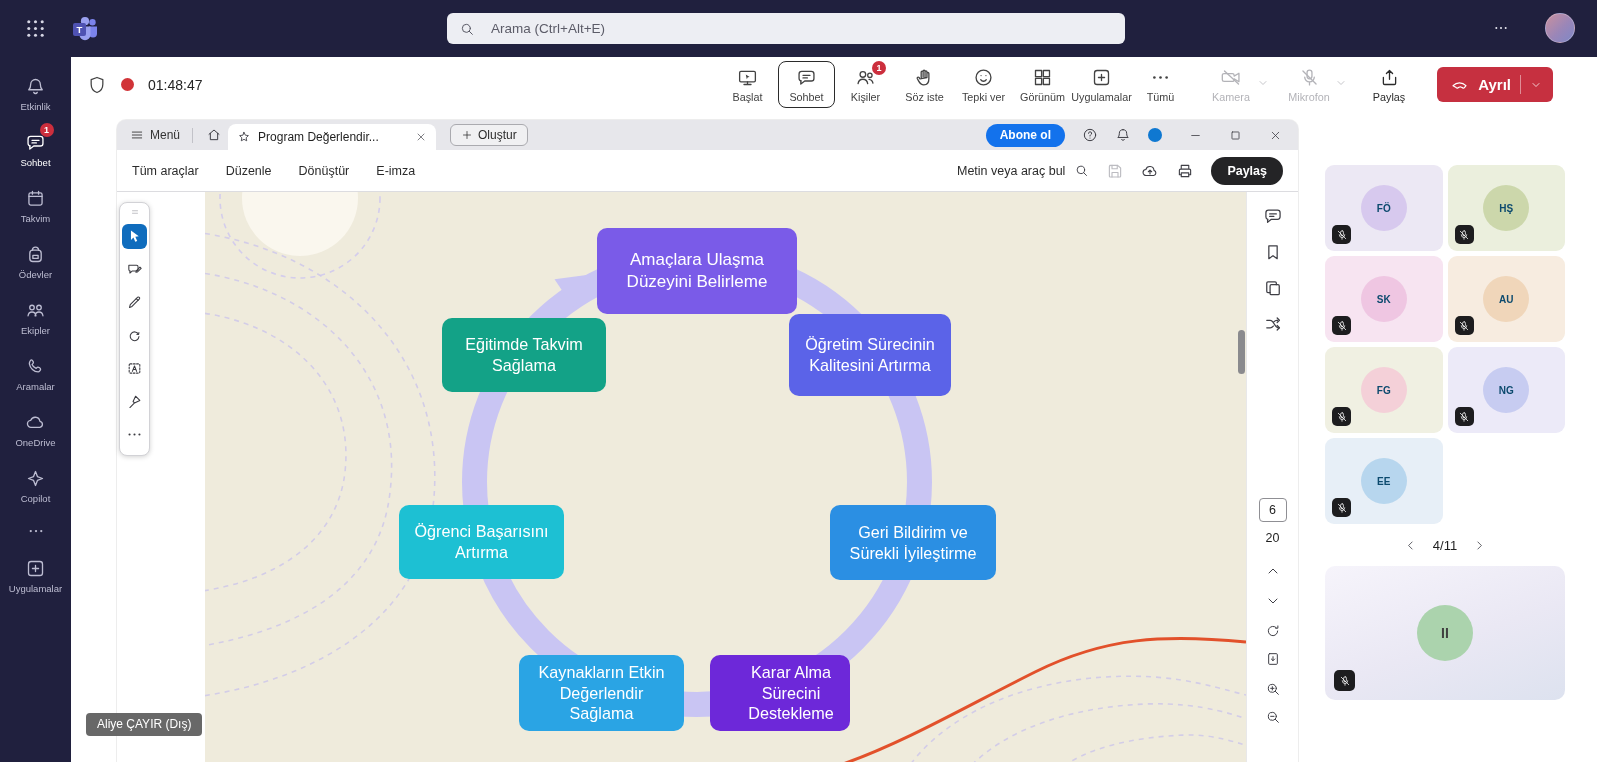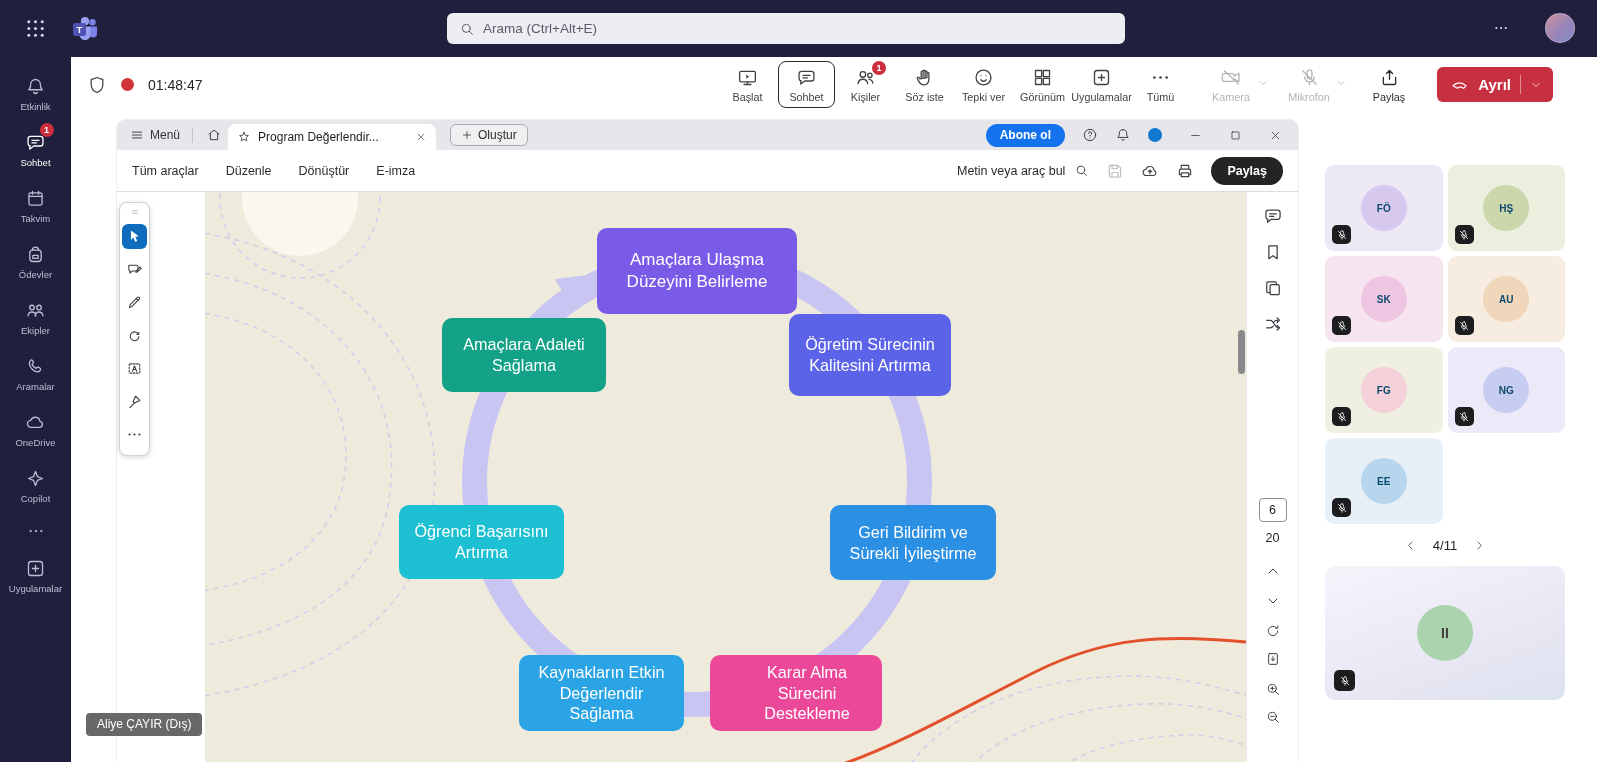"Arama (Ctrl+Alt+E)" .searchwrap { gap: 8px -> 16px }
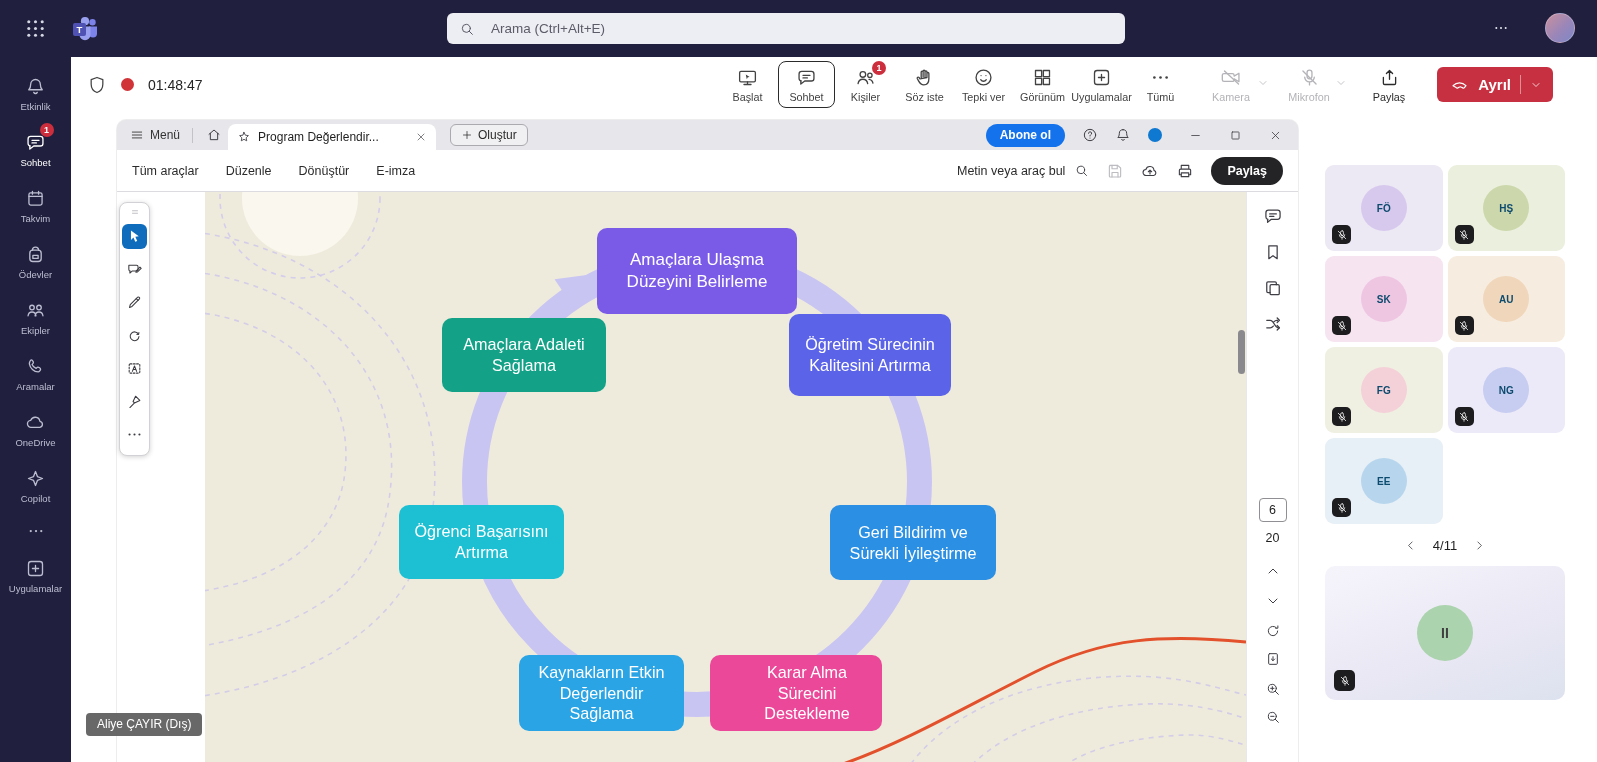"Amaçlara Adaleti Sağlama" div.node { text: Amaçlara Adaleti -> Eğitimde Takvim }
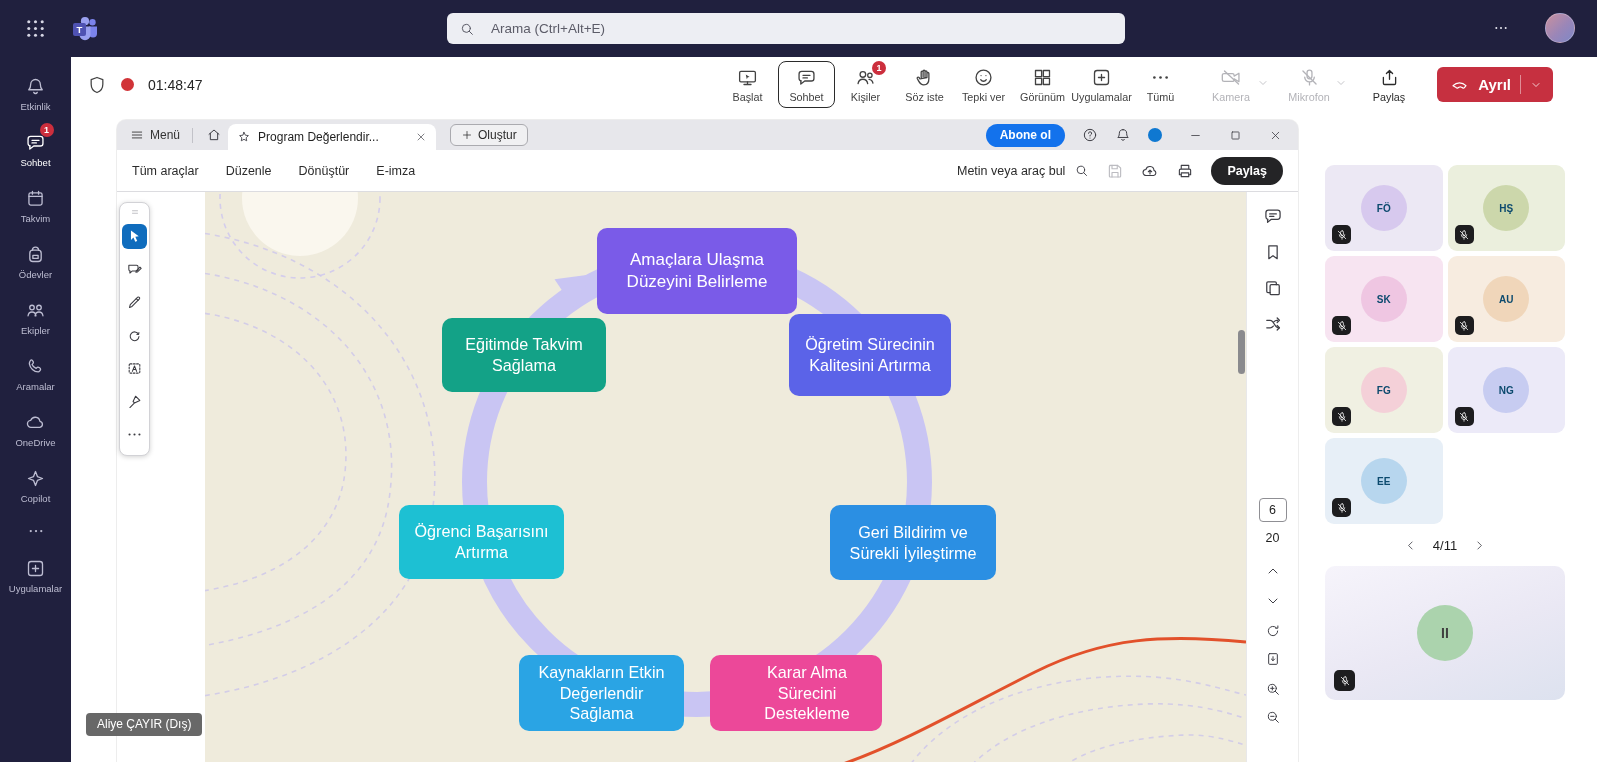"Karar Alma Sürecini Destekleme" div.node { background: #ec4899 -> #6d28d9; width: 172px -> 140px }
